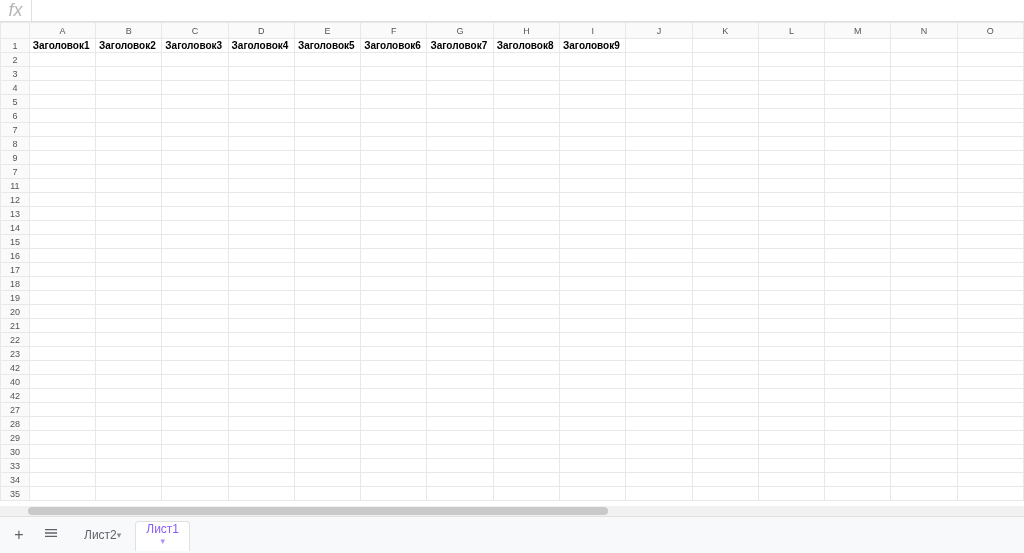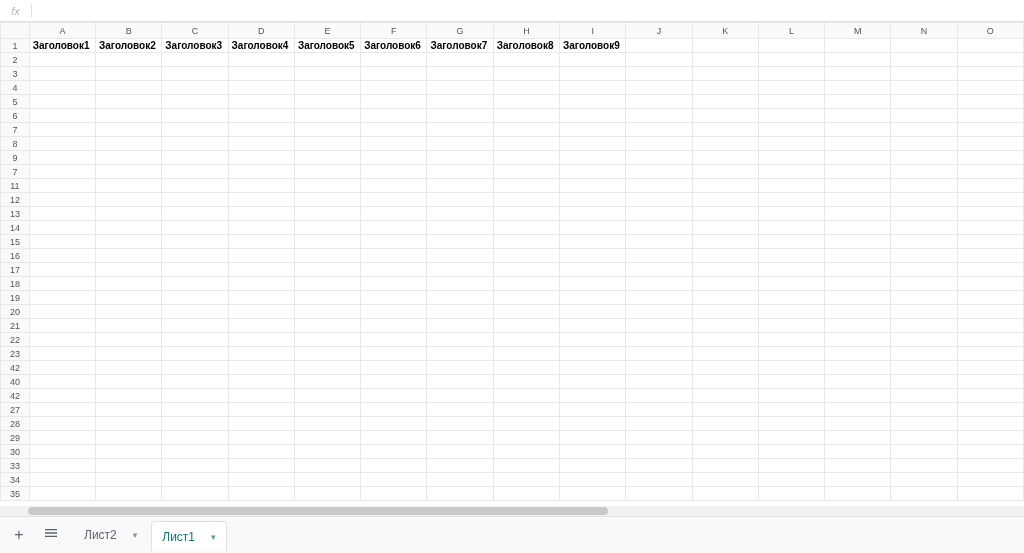"fx" .fx-label { font-size: 11px -> 18px }
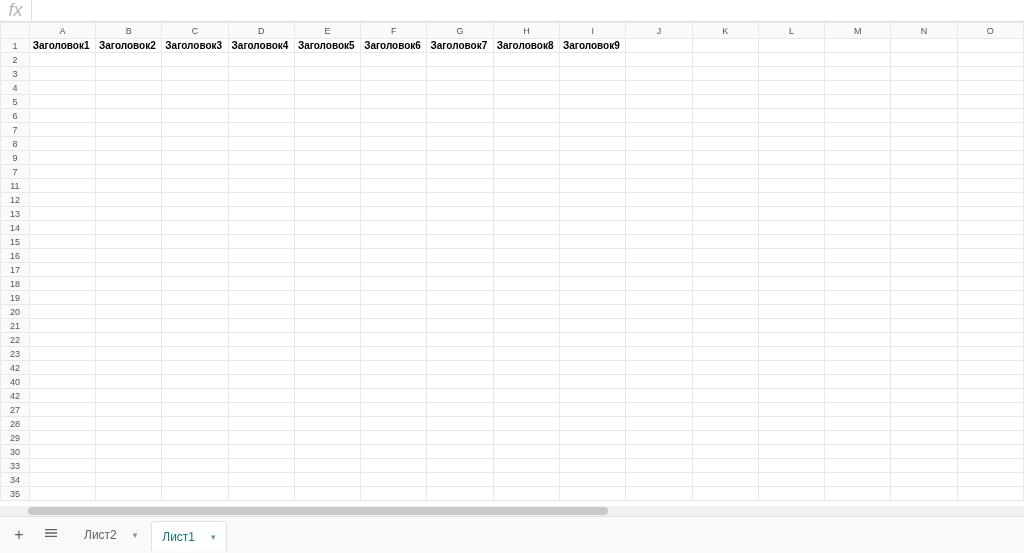"Лист2" .sheet-tab { gap: 16px -> 0 }
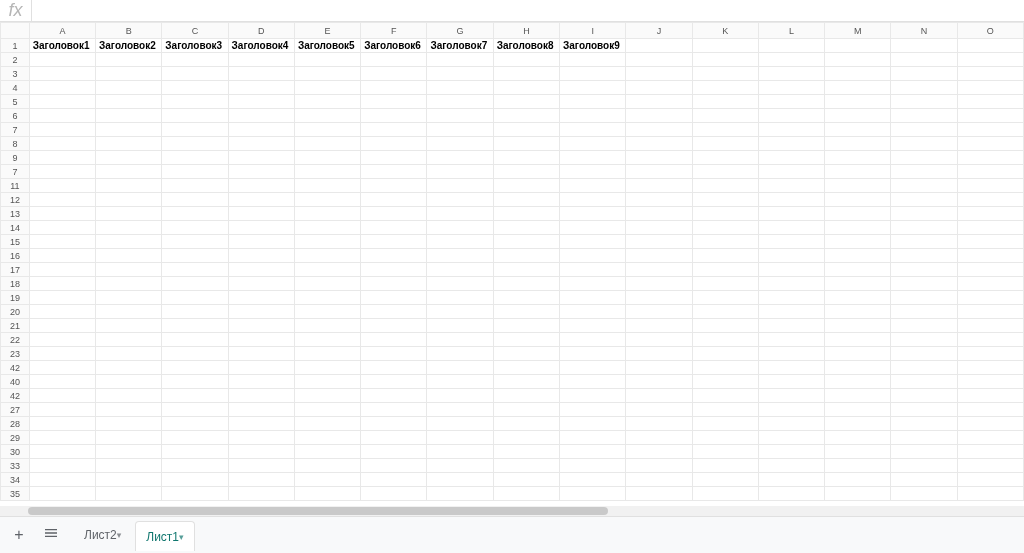"Лист1" .sheet-tab.active { color: #0f766e -> #8b5cf6; flex-direction: none -> column }
